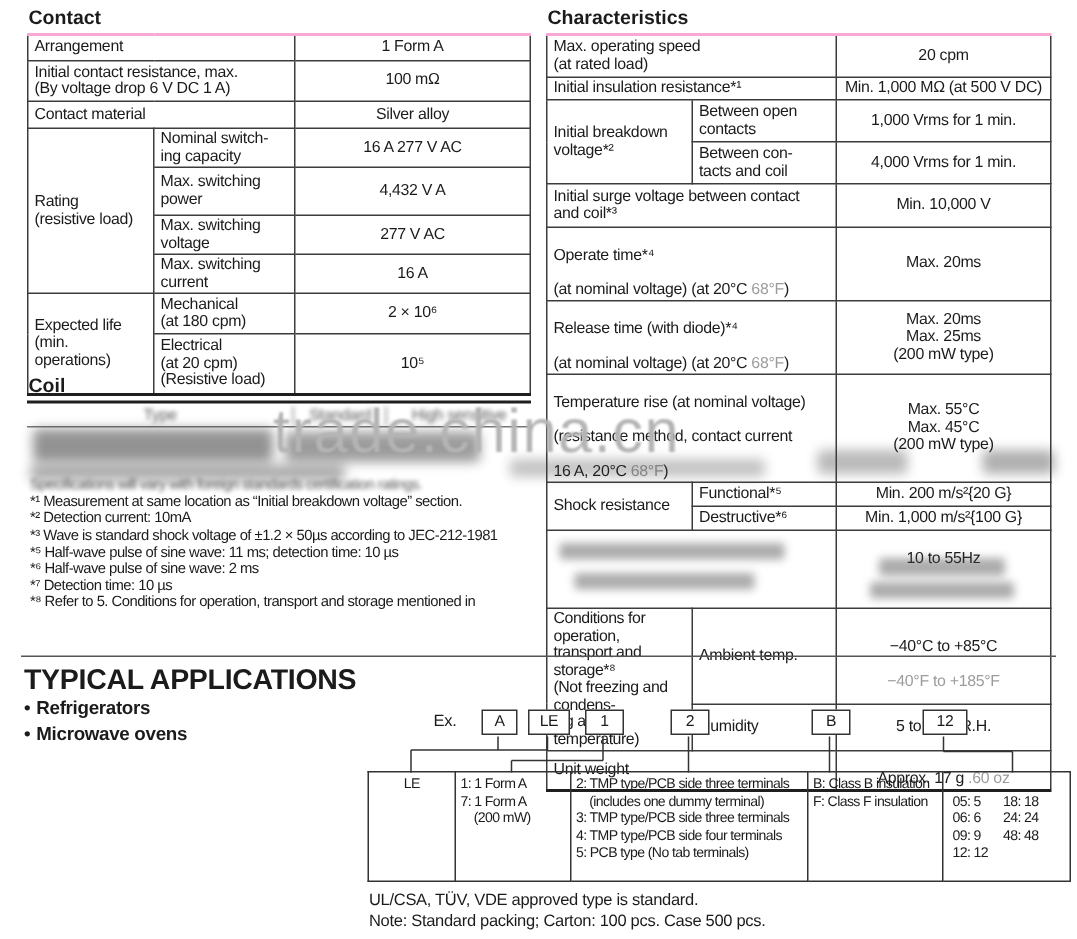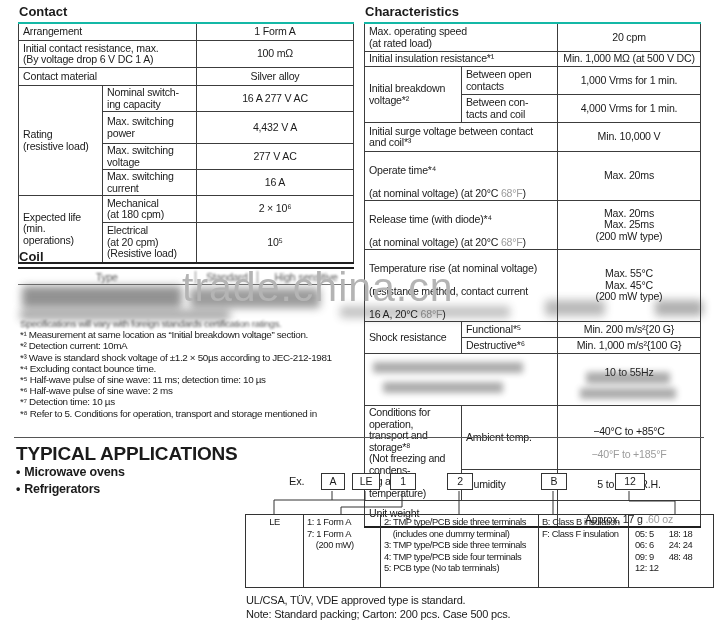"Arrangement" table.spec { border-top: 2px solid #14b8a6 -> 2px solid #f9a8d4 }
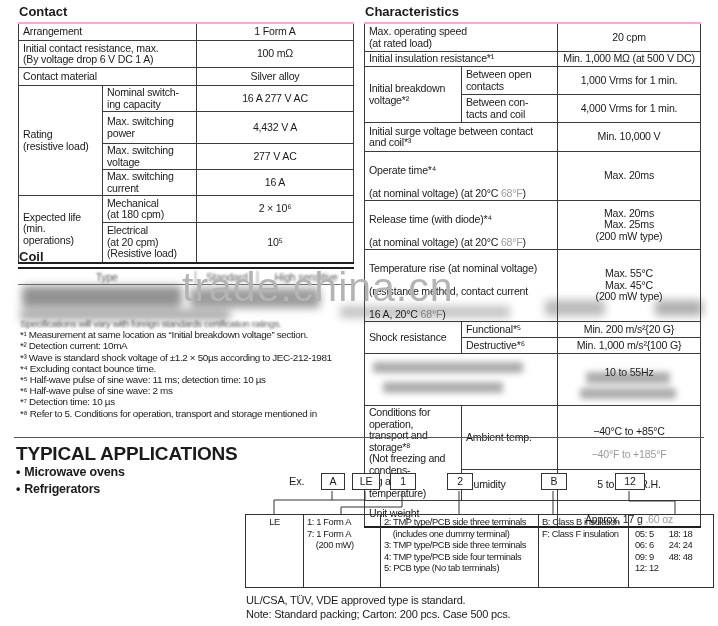"*⁴ Excluding contact bounce time." div.fn { html: <div>*⁴ Excluding contact bounce time.</div> -> none }
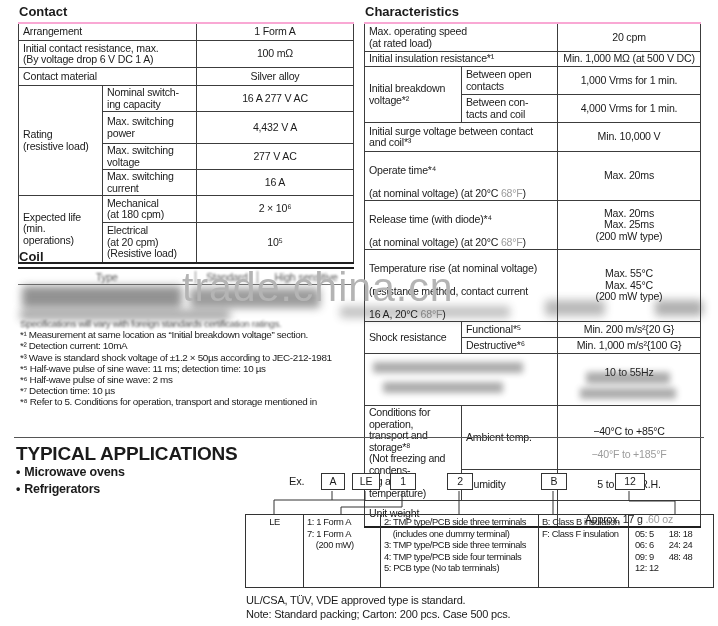"• Microwave ovens" div.it { order: before "• Refrigerators" -> after "• Refrigerators" }
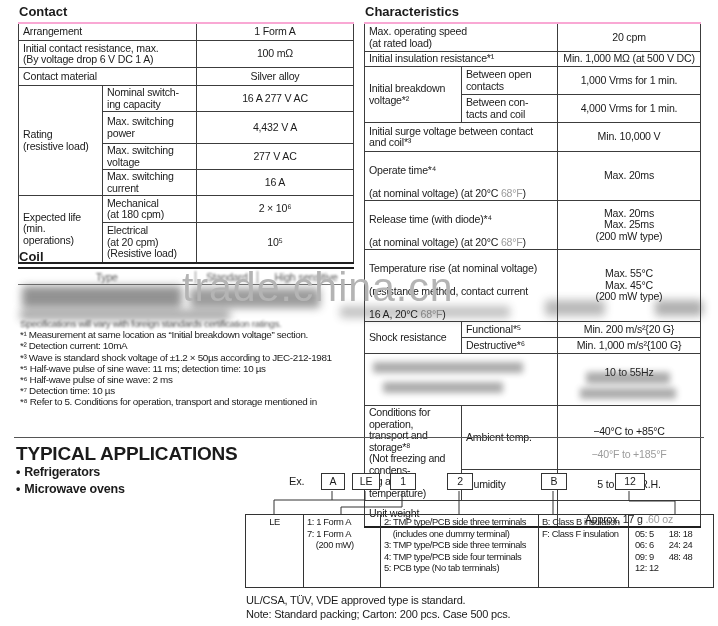"Note: Standard packing; Carton: 200" div { text: 200 -> 100 }
